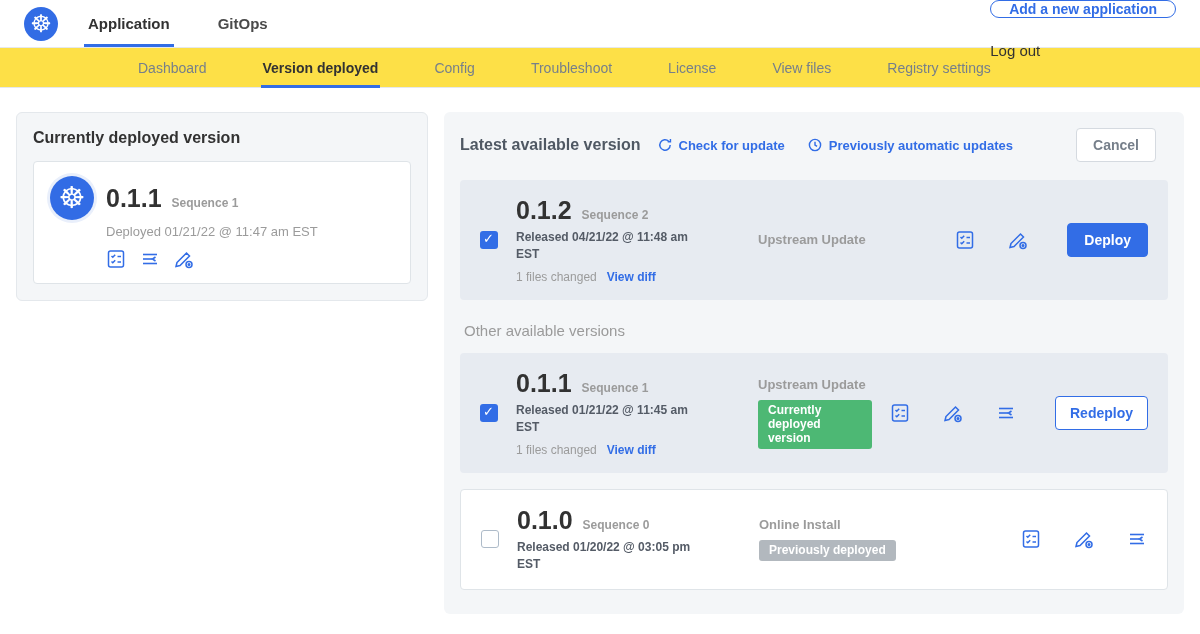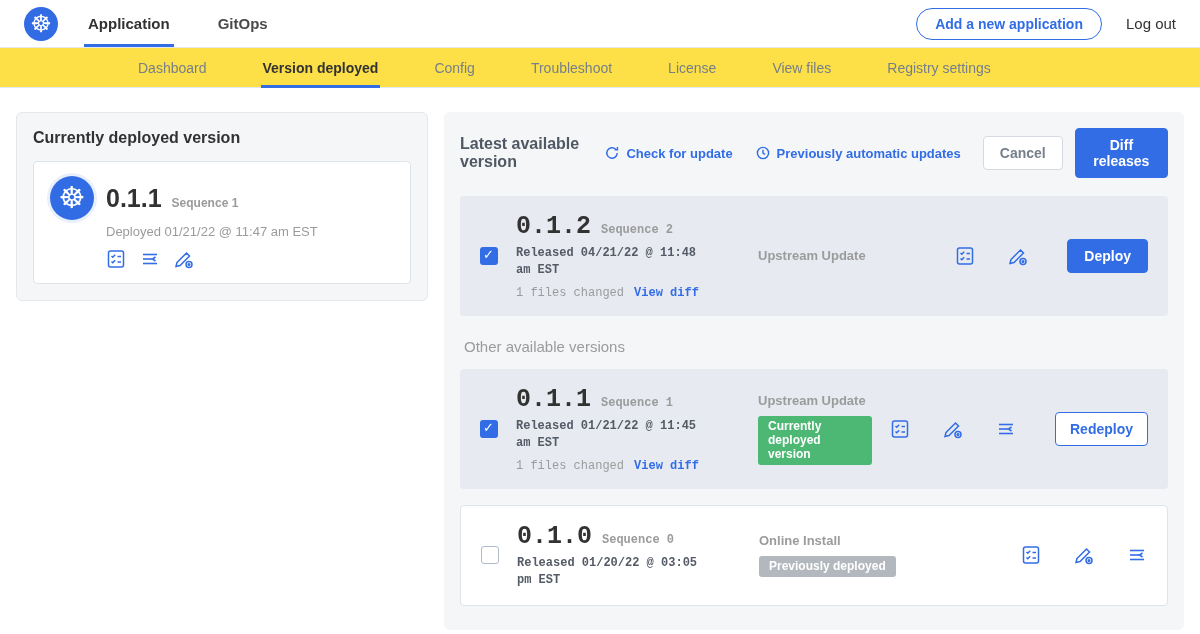"Add a new application" .topnav-right { align-items: center -> flex-start; flex-direction: none -> column }
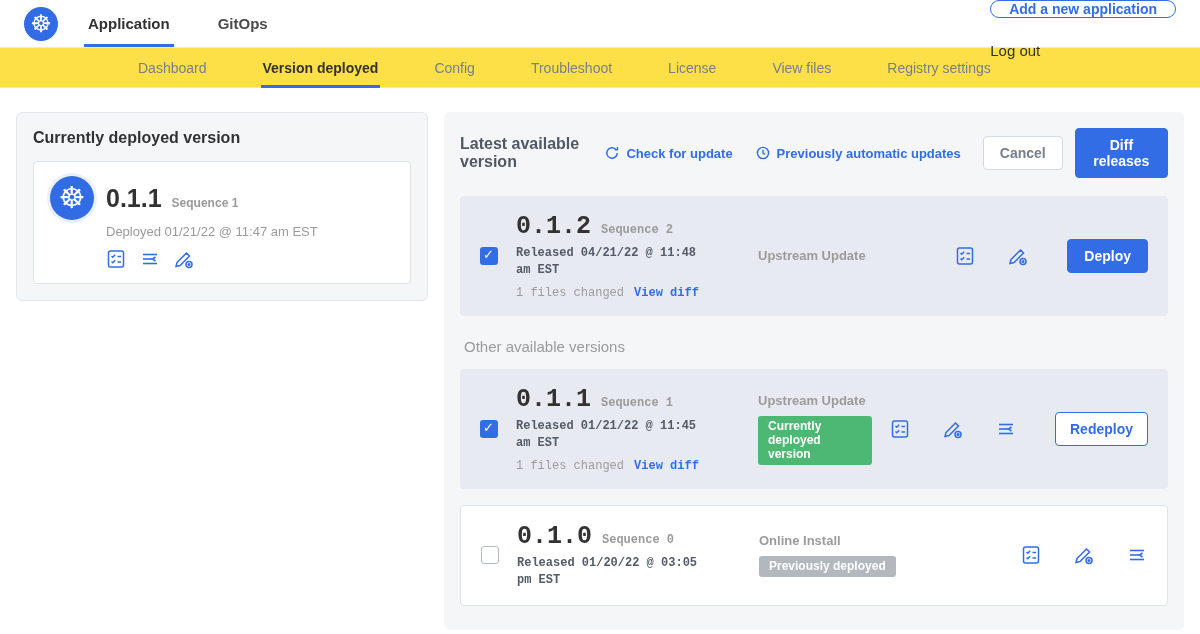"Diff releases" button.btn { html: <button>Diff releases</button> -> none }
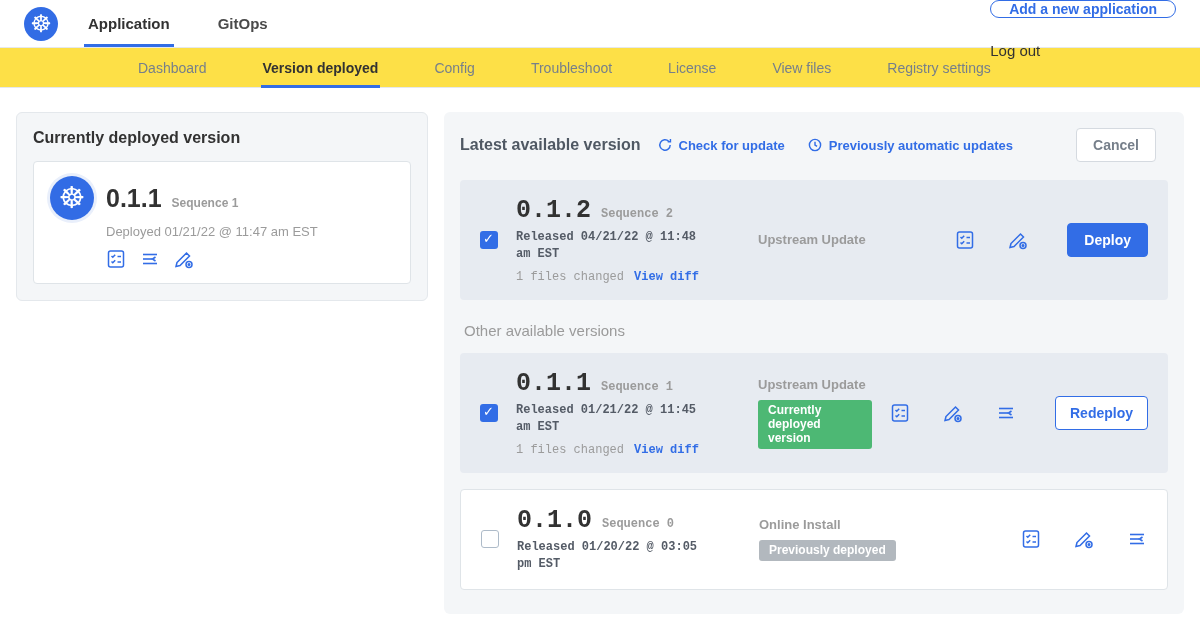"0.1.2" .version-info { font-family: Liberation Mono, monospace -> none }
